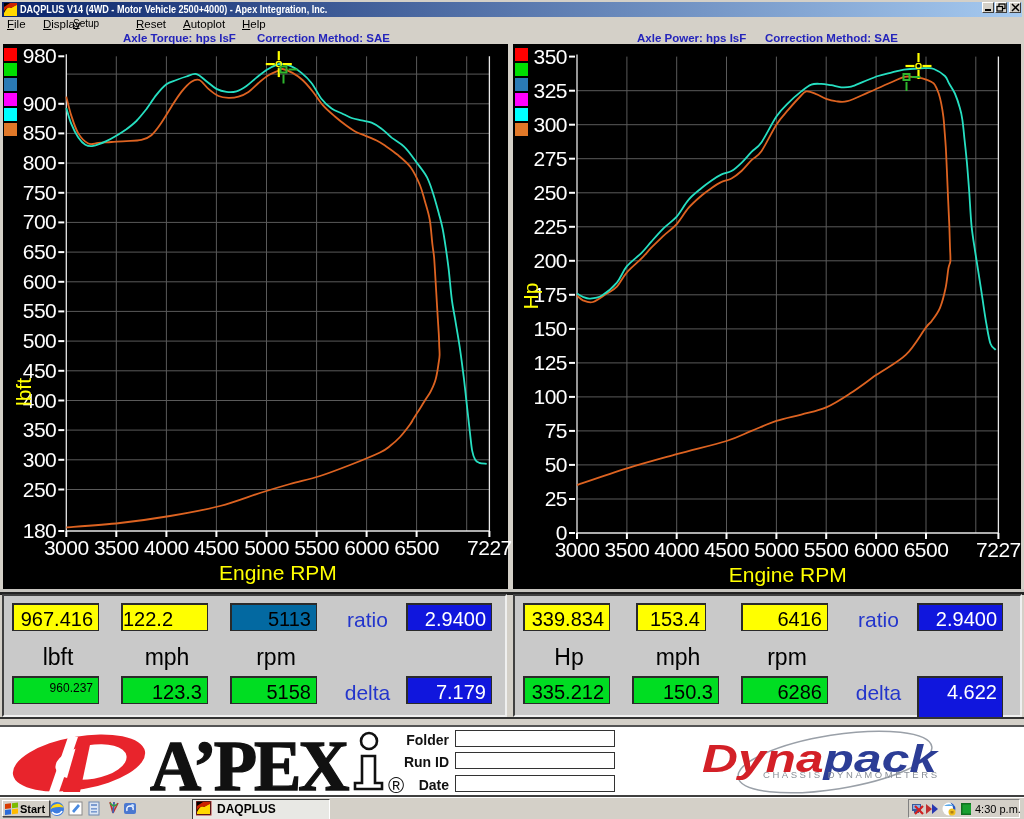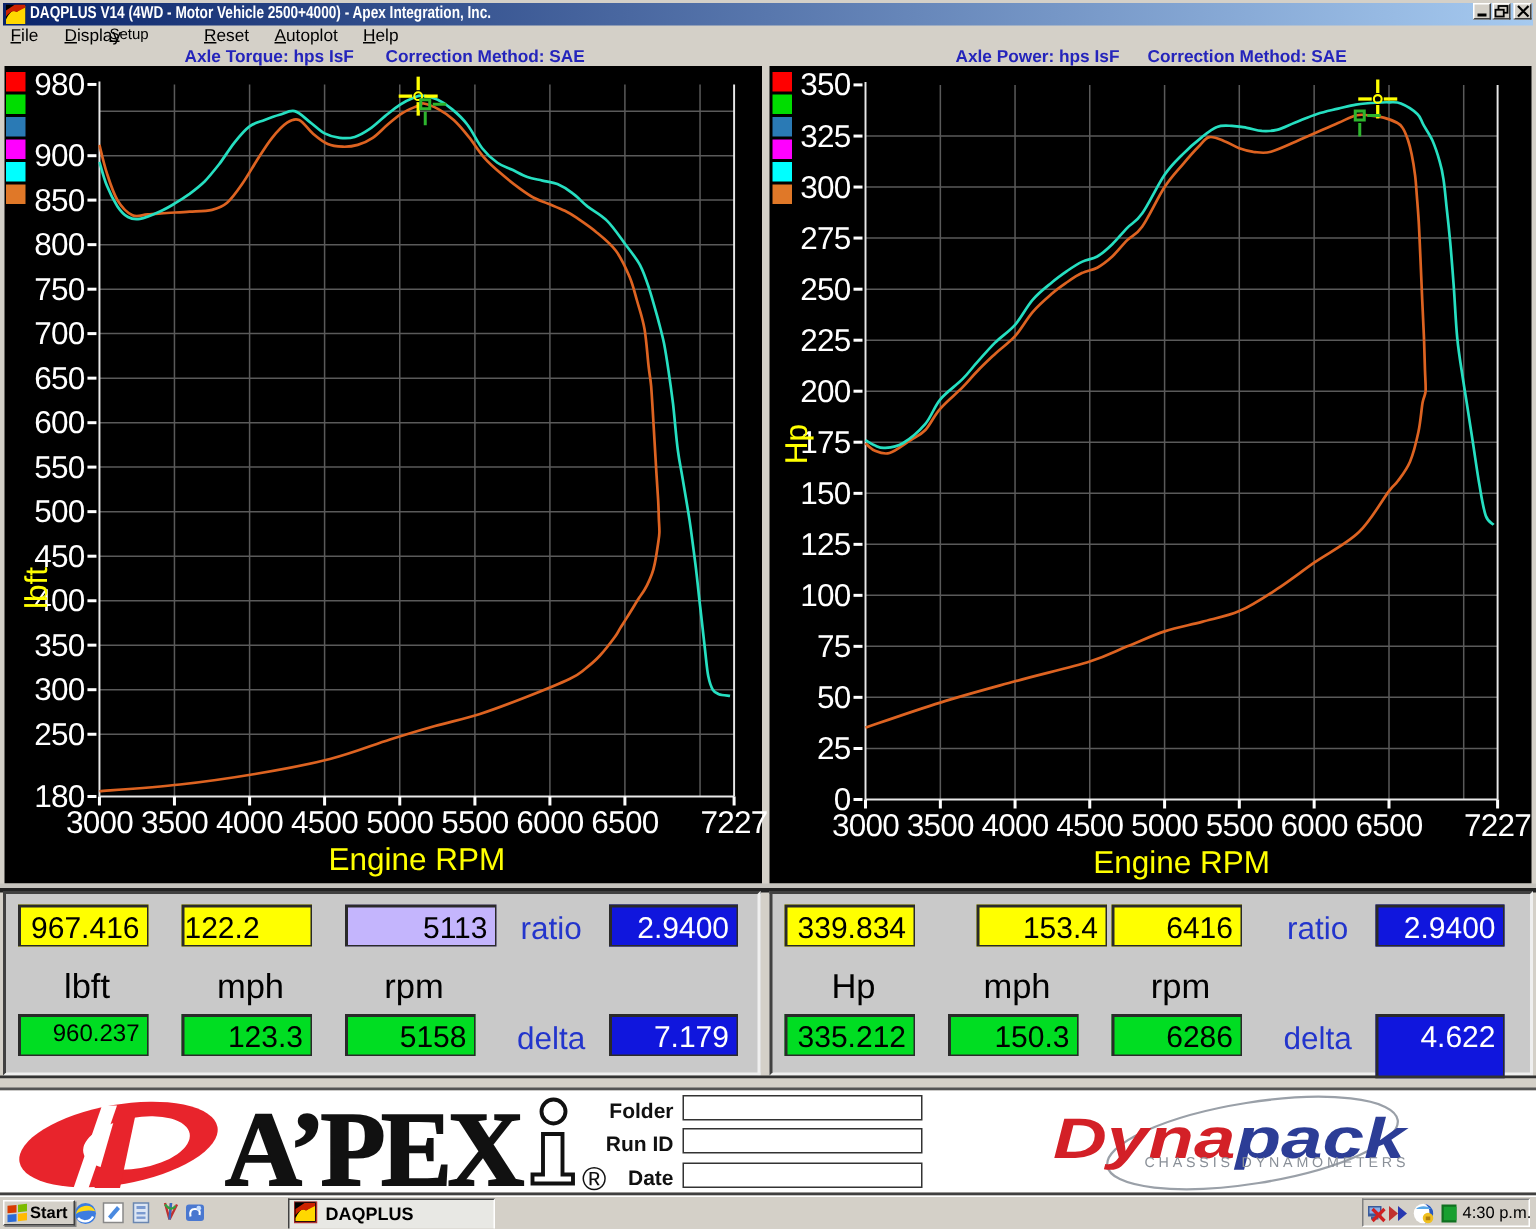"5113" div { background: #c4b5fd -> #0369a1; width: 101px -> 87px }
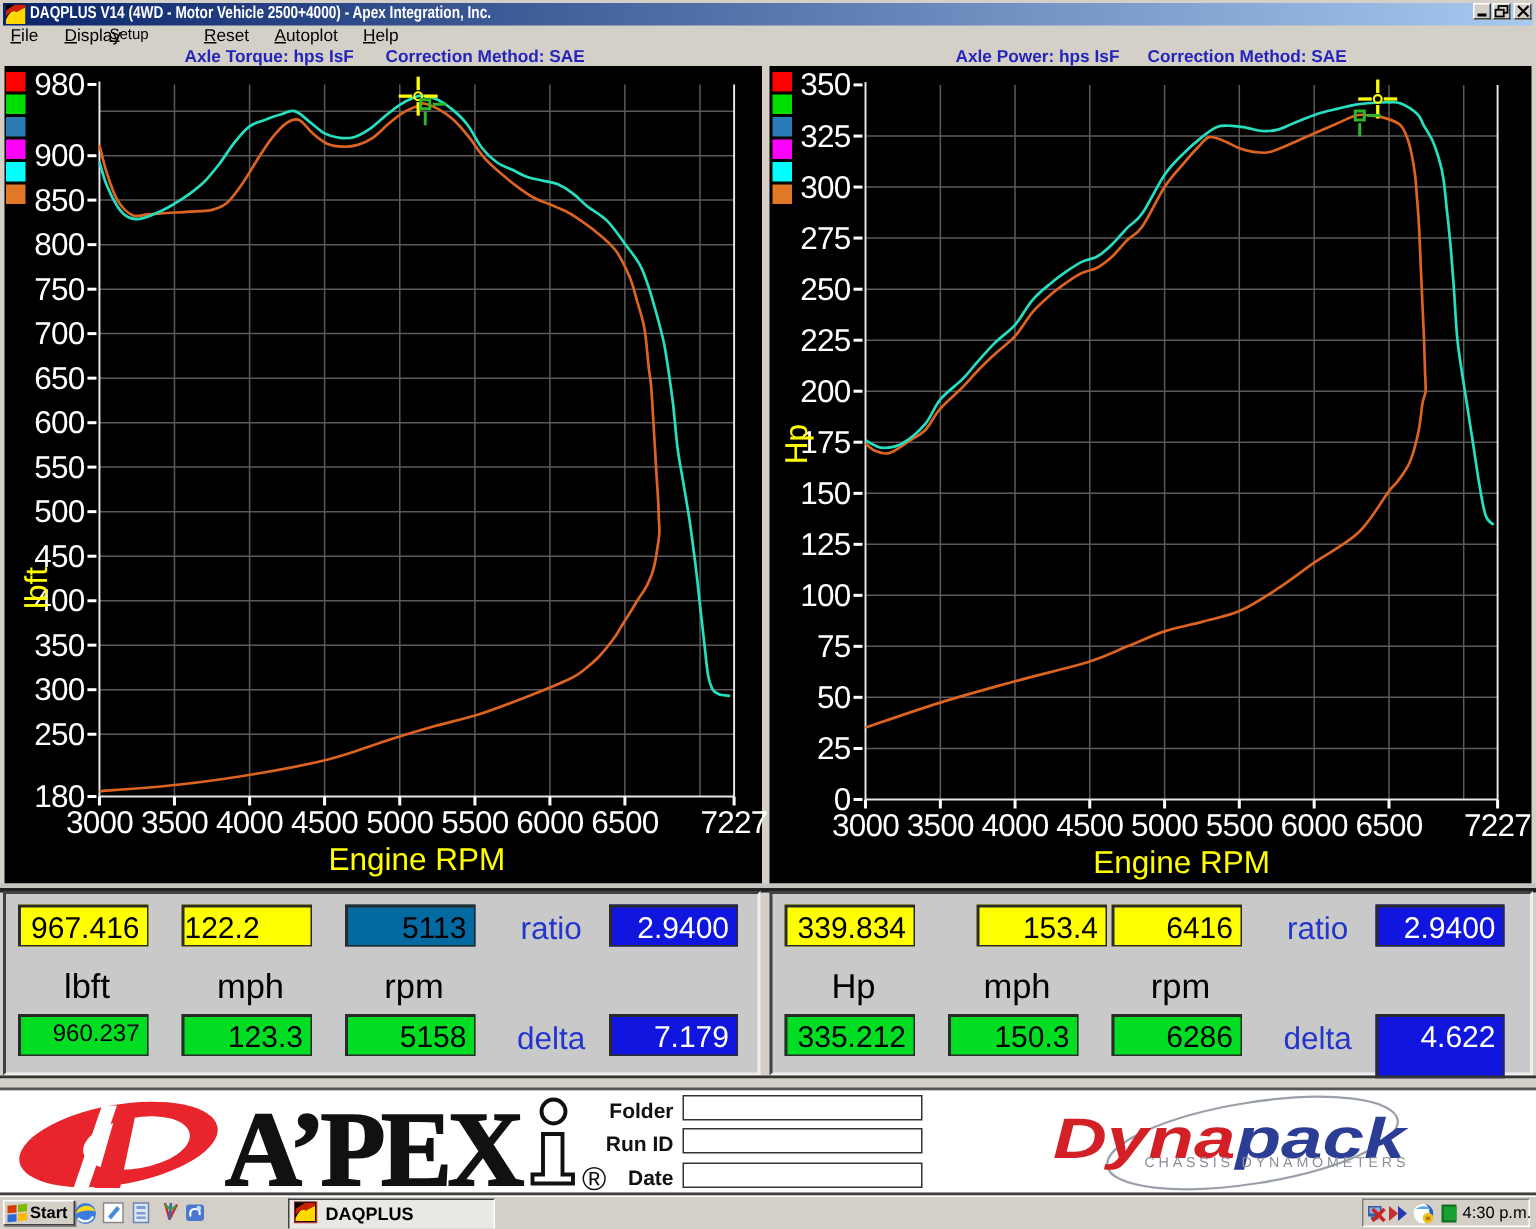"153.4" div { left: 651px -> 636px; width: 87px -> 70px }
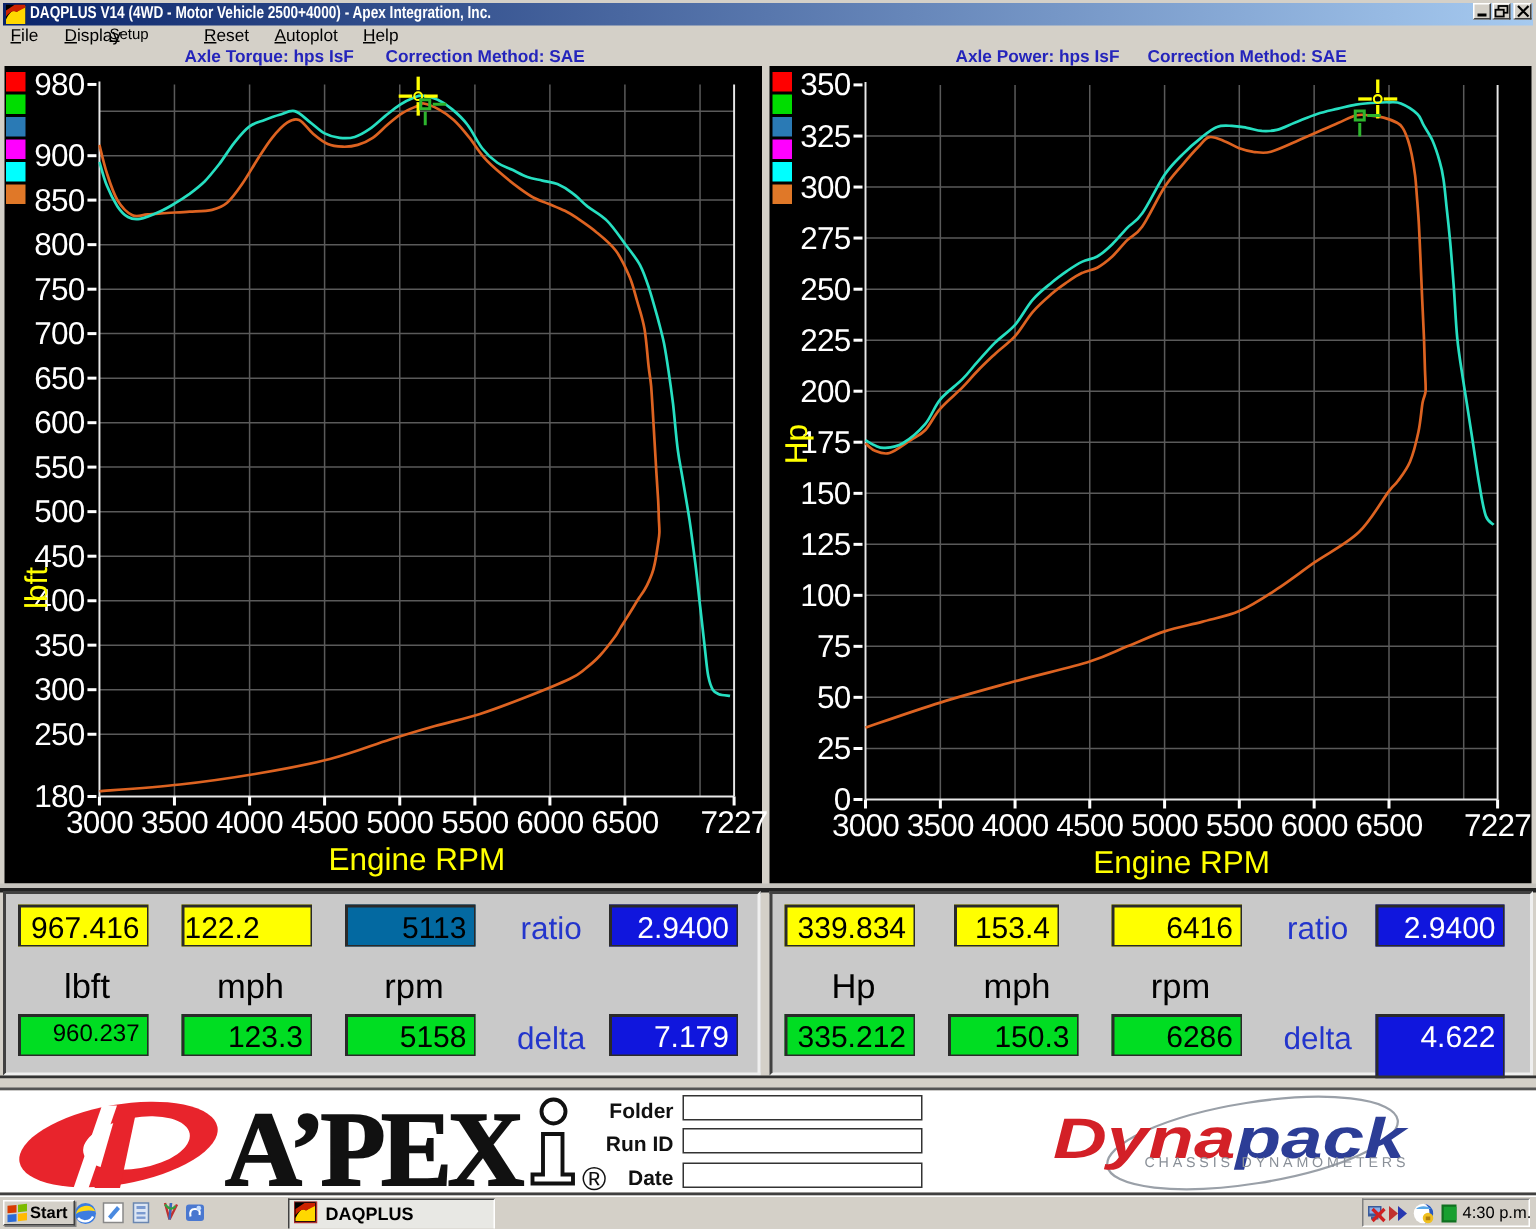"960.237" div { font-size: 16px -> 12px }
